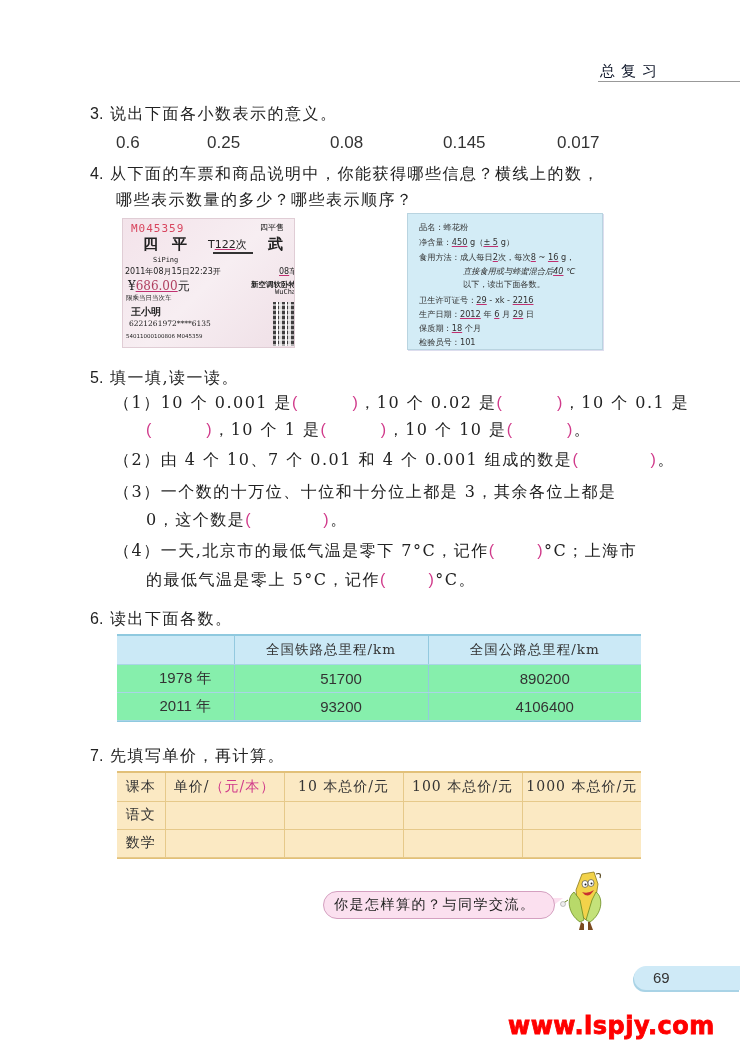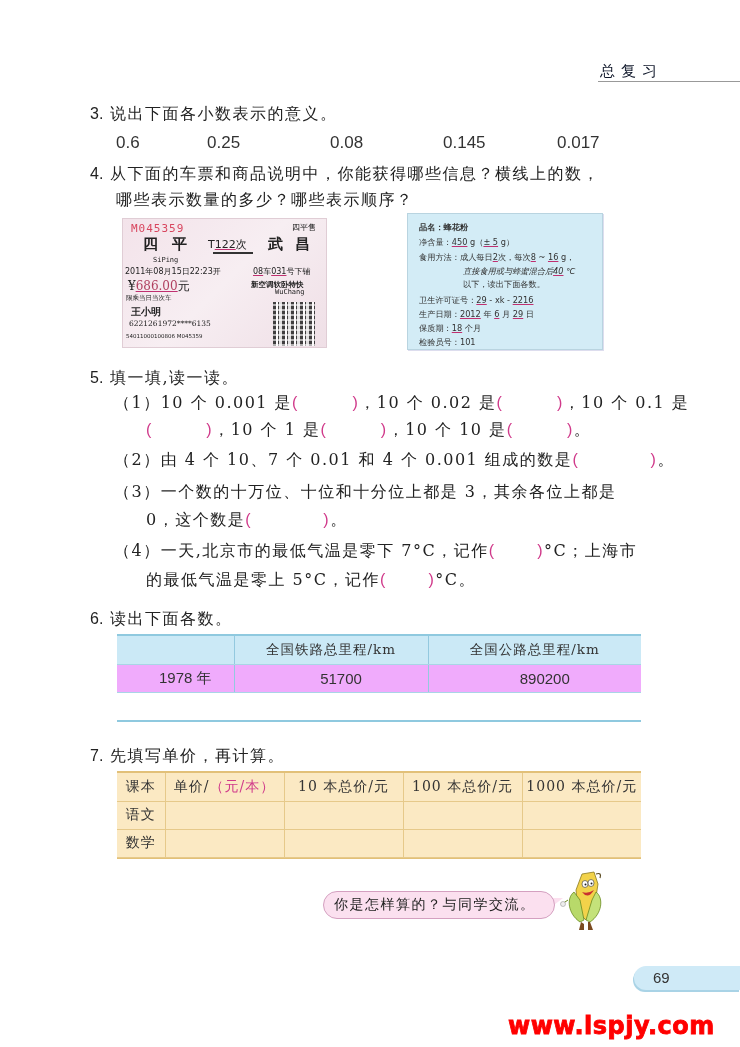"M045359" .ticket { width: 205px -> 173px }
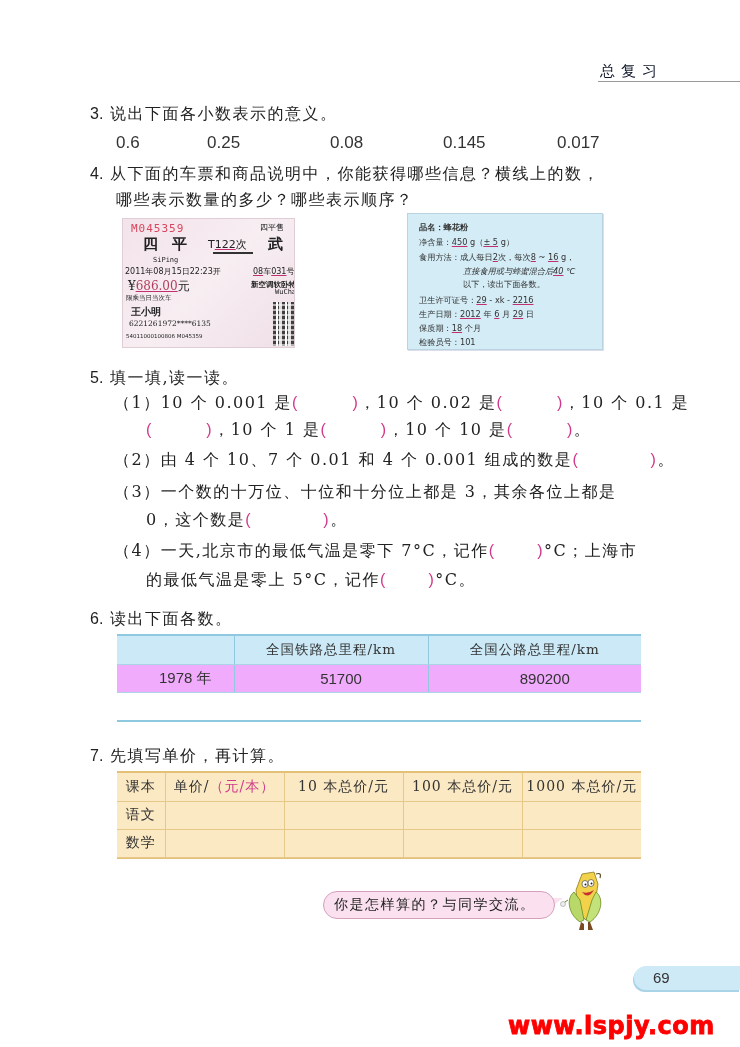"品名：蜂花粉" div.l { font-weight: bold -> none }
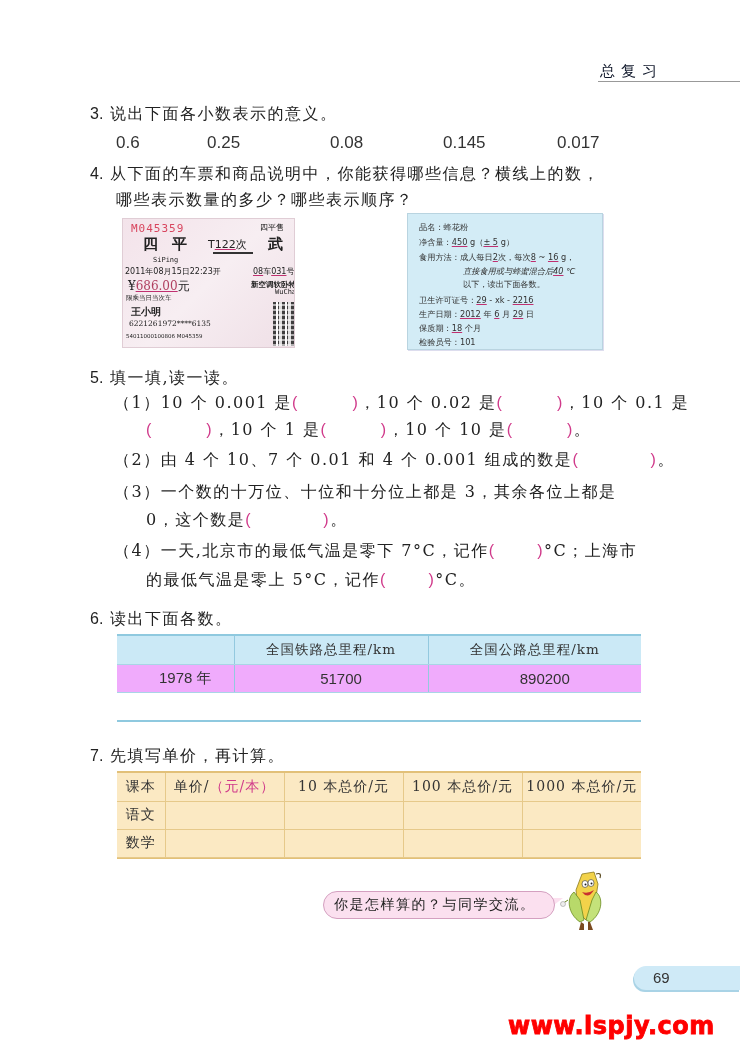"08" .ticket .seat u { margin-left: none -> 26px }
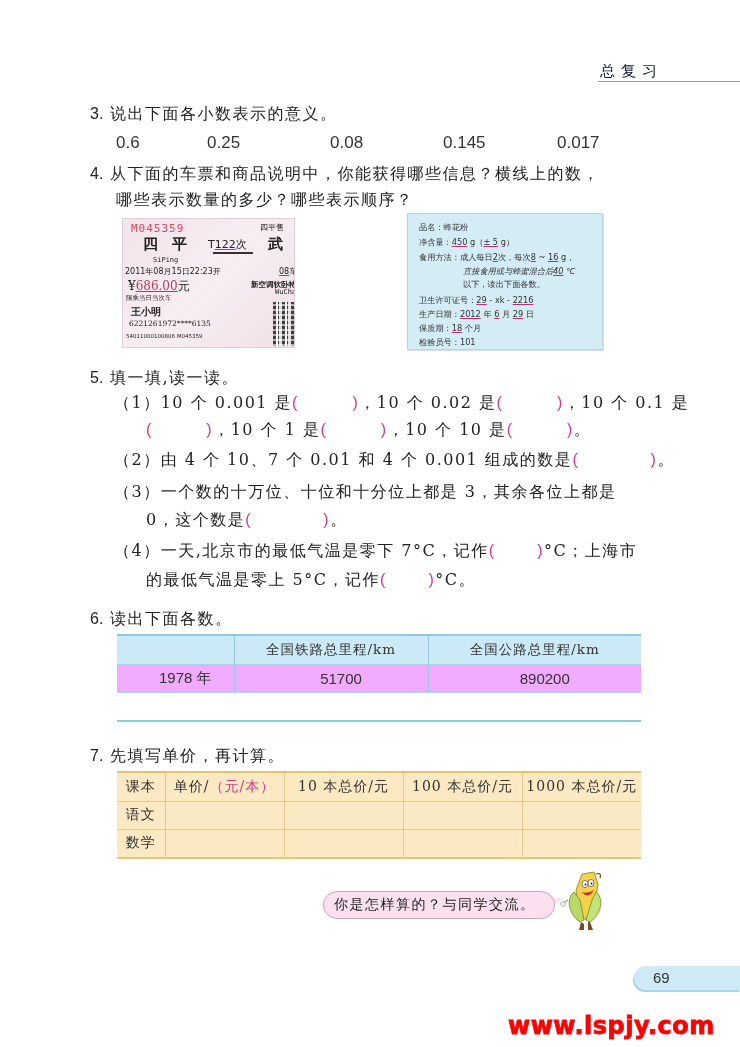"1978 年" .t6 tbody td { background: #f0abfc -> #86efac }
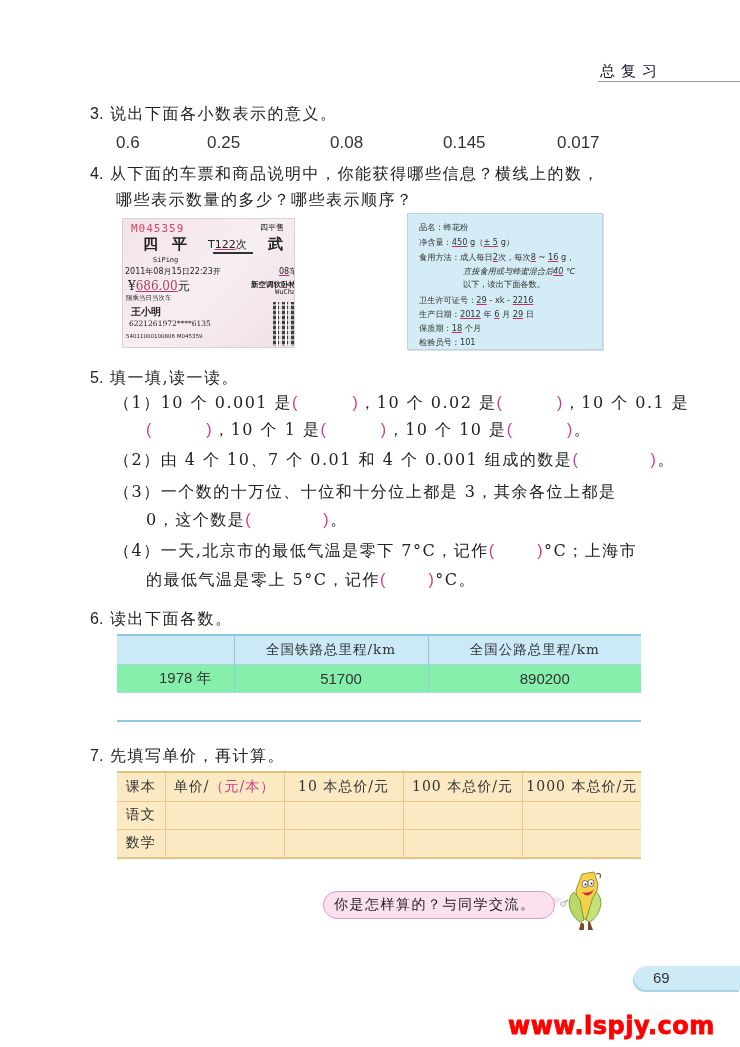"2011 年" tr { html: none -> <tr> <td>2011 年</td> <td>93200</td> <td>4106400</td> </tr> }
